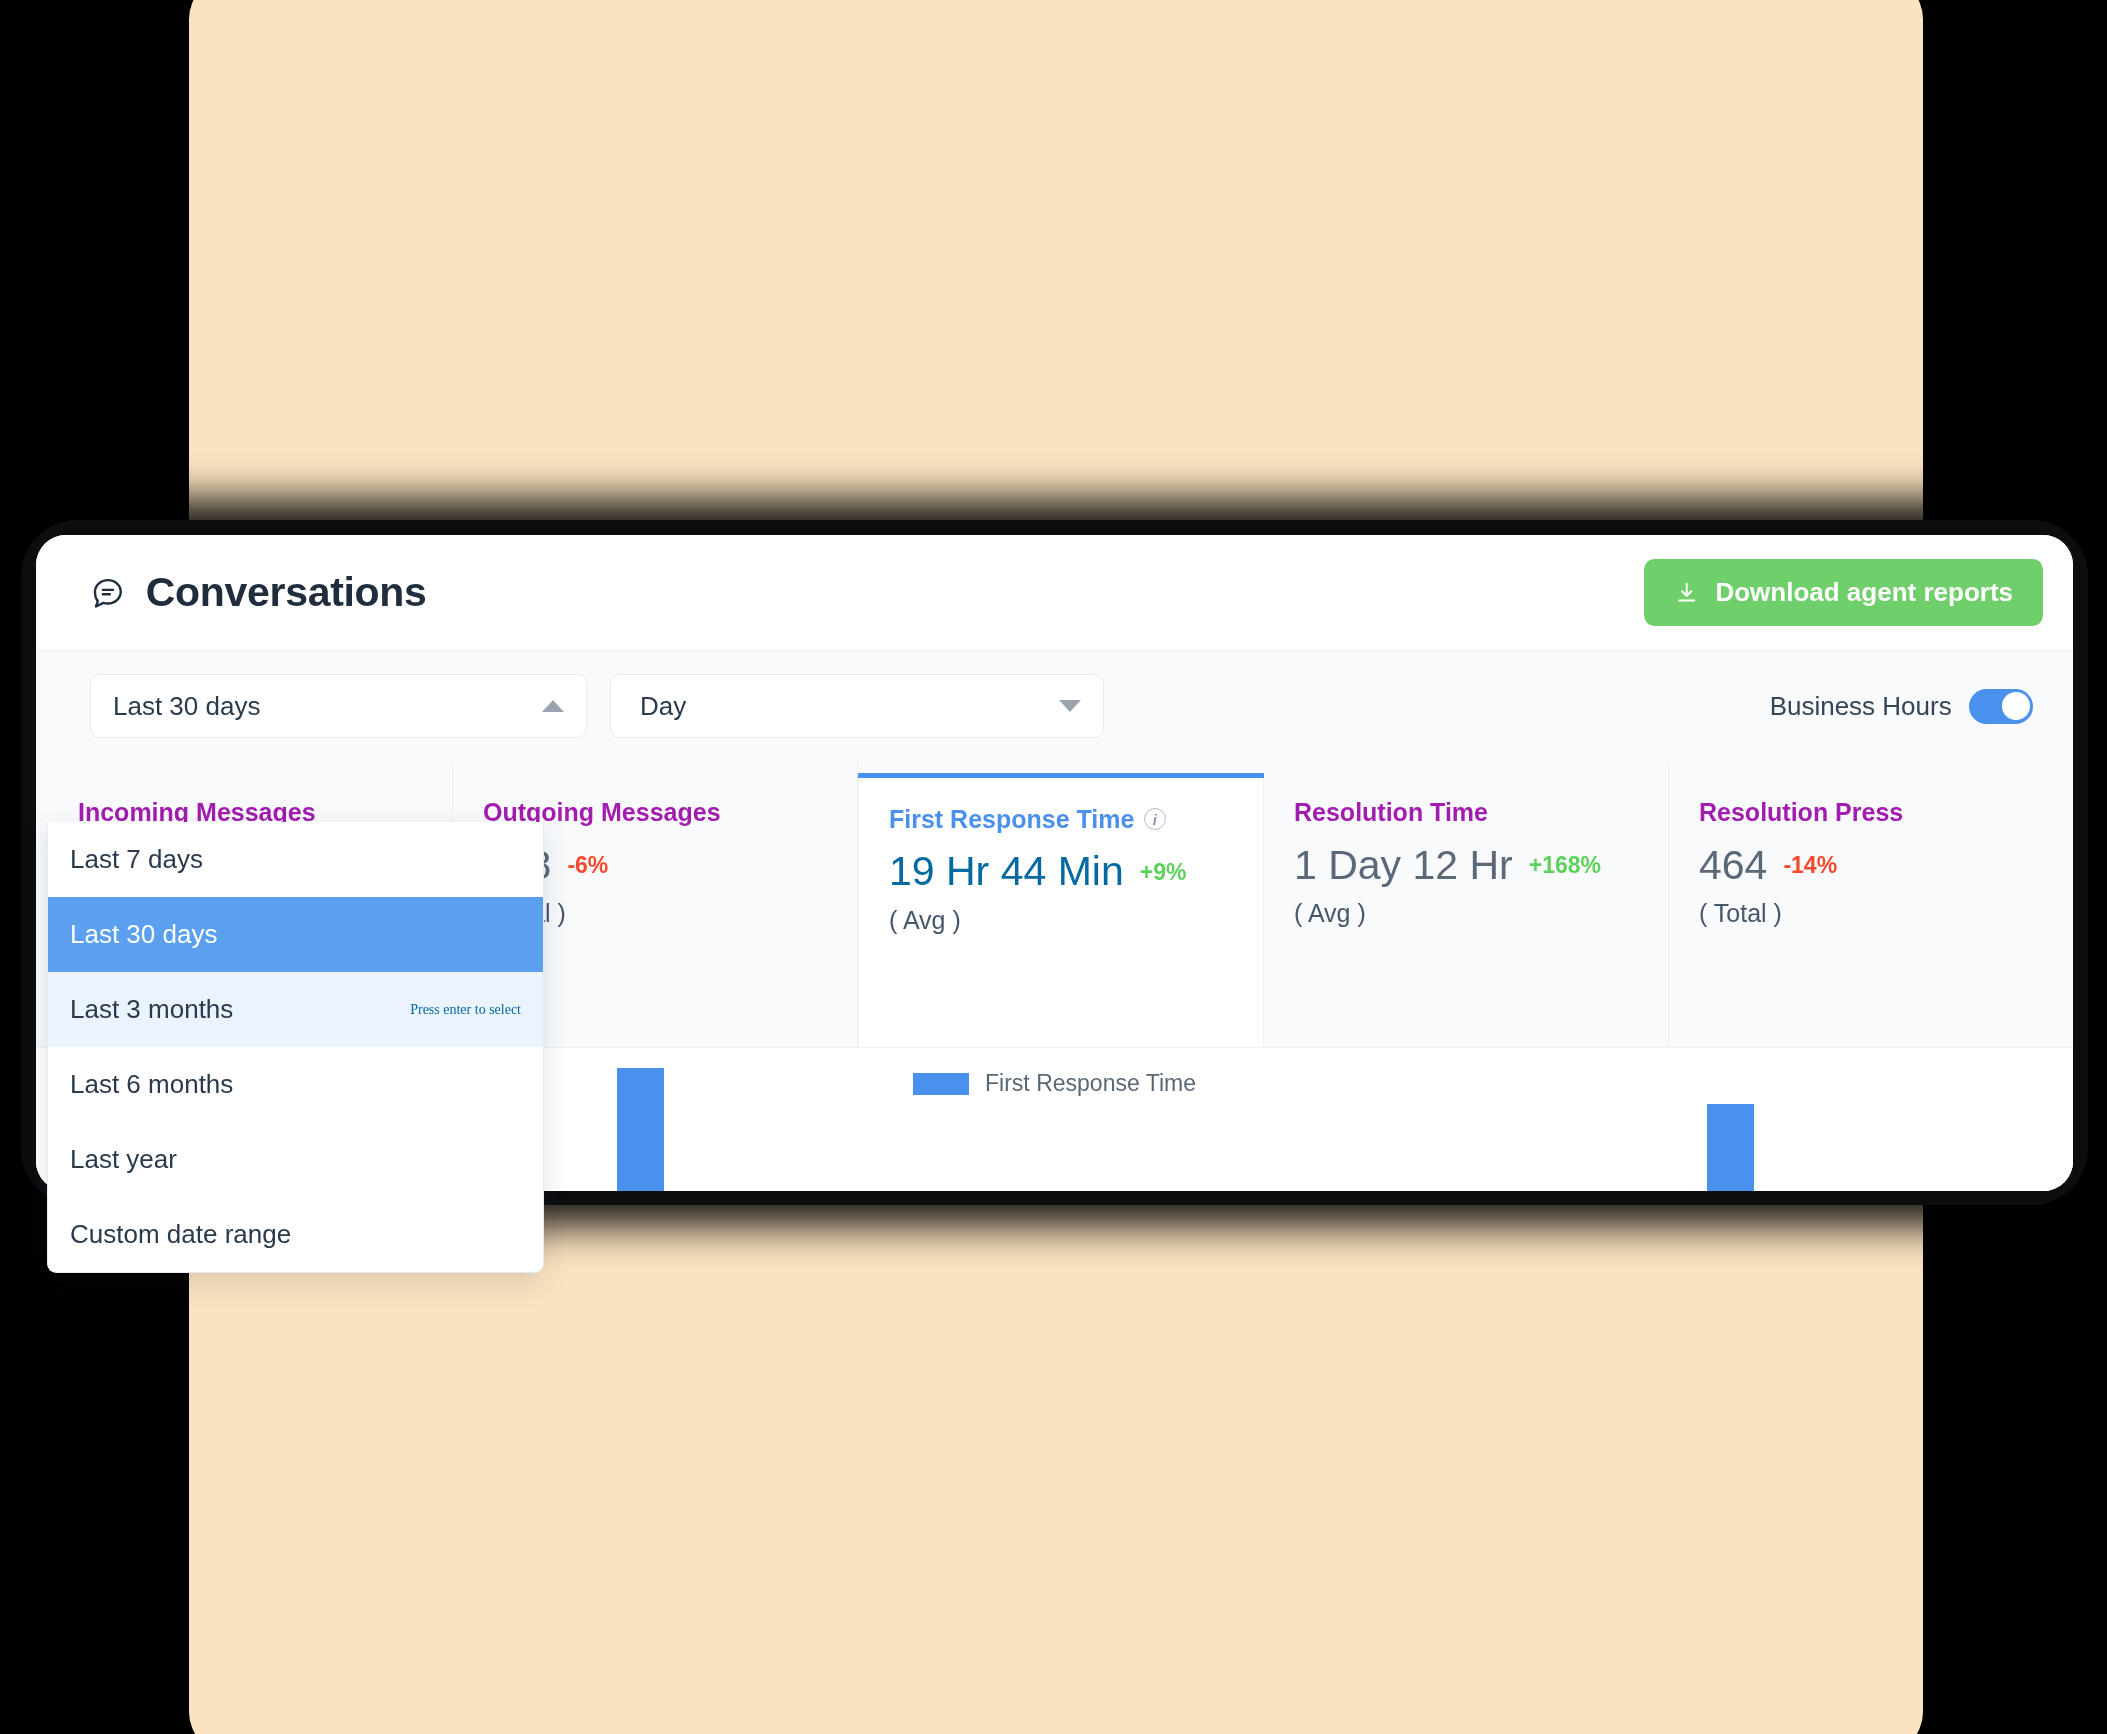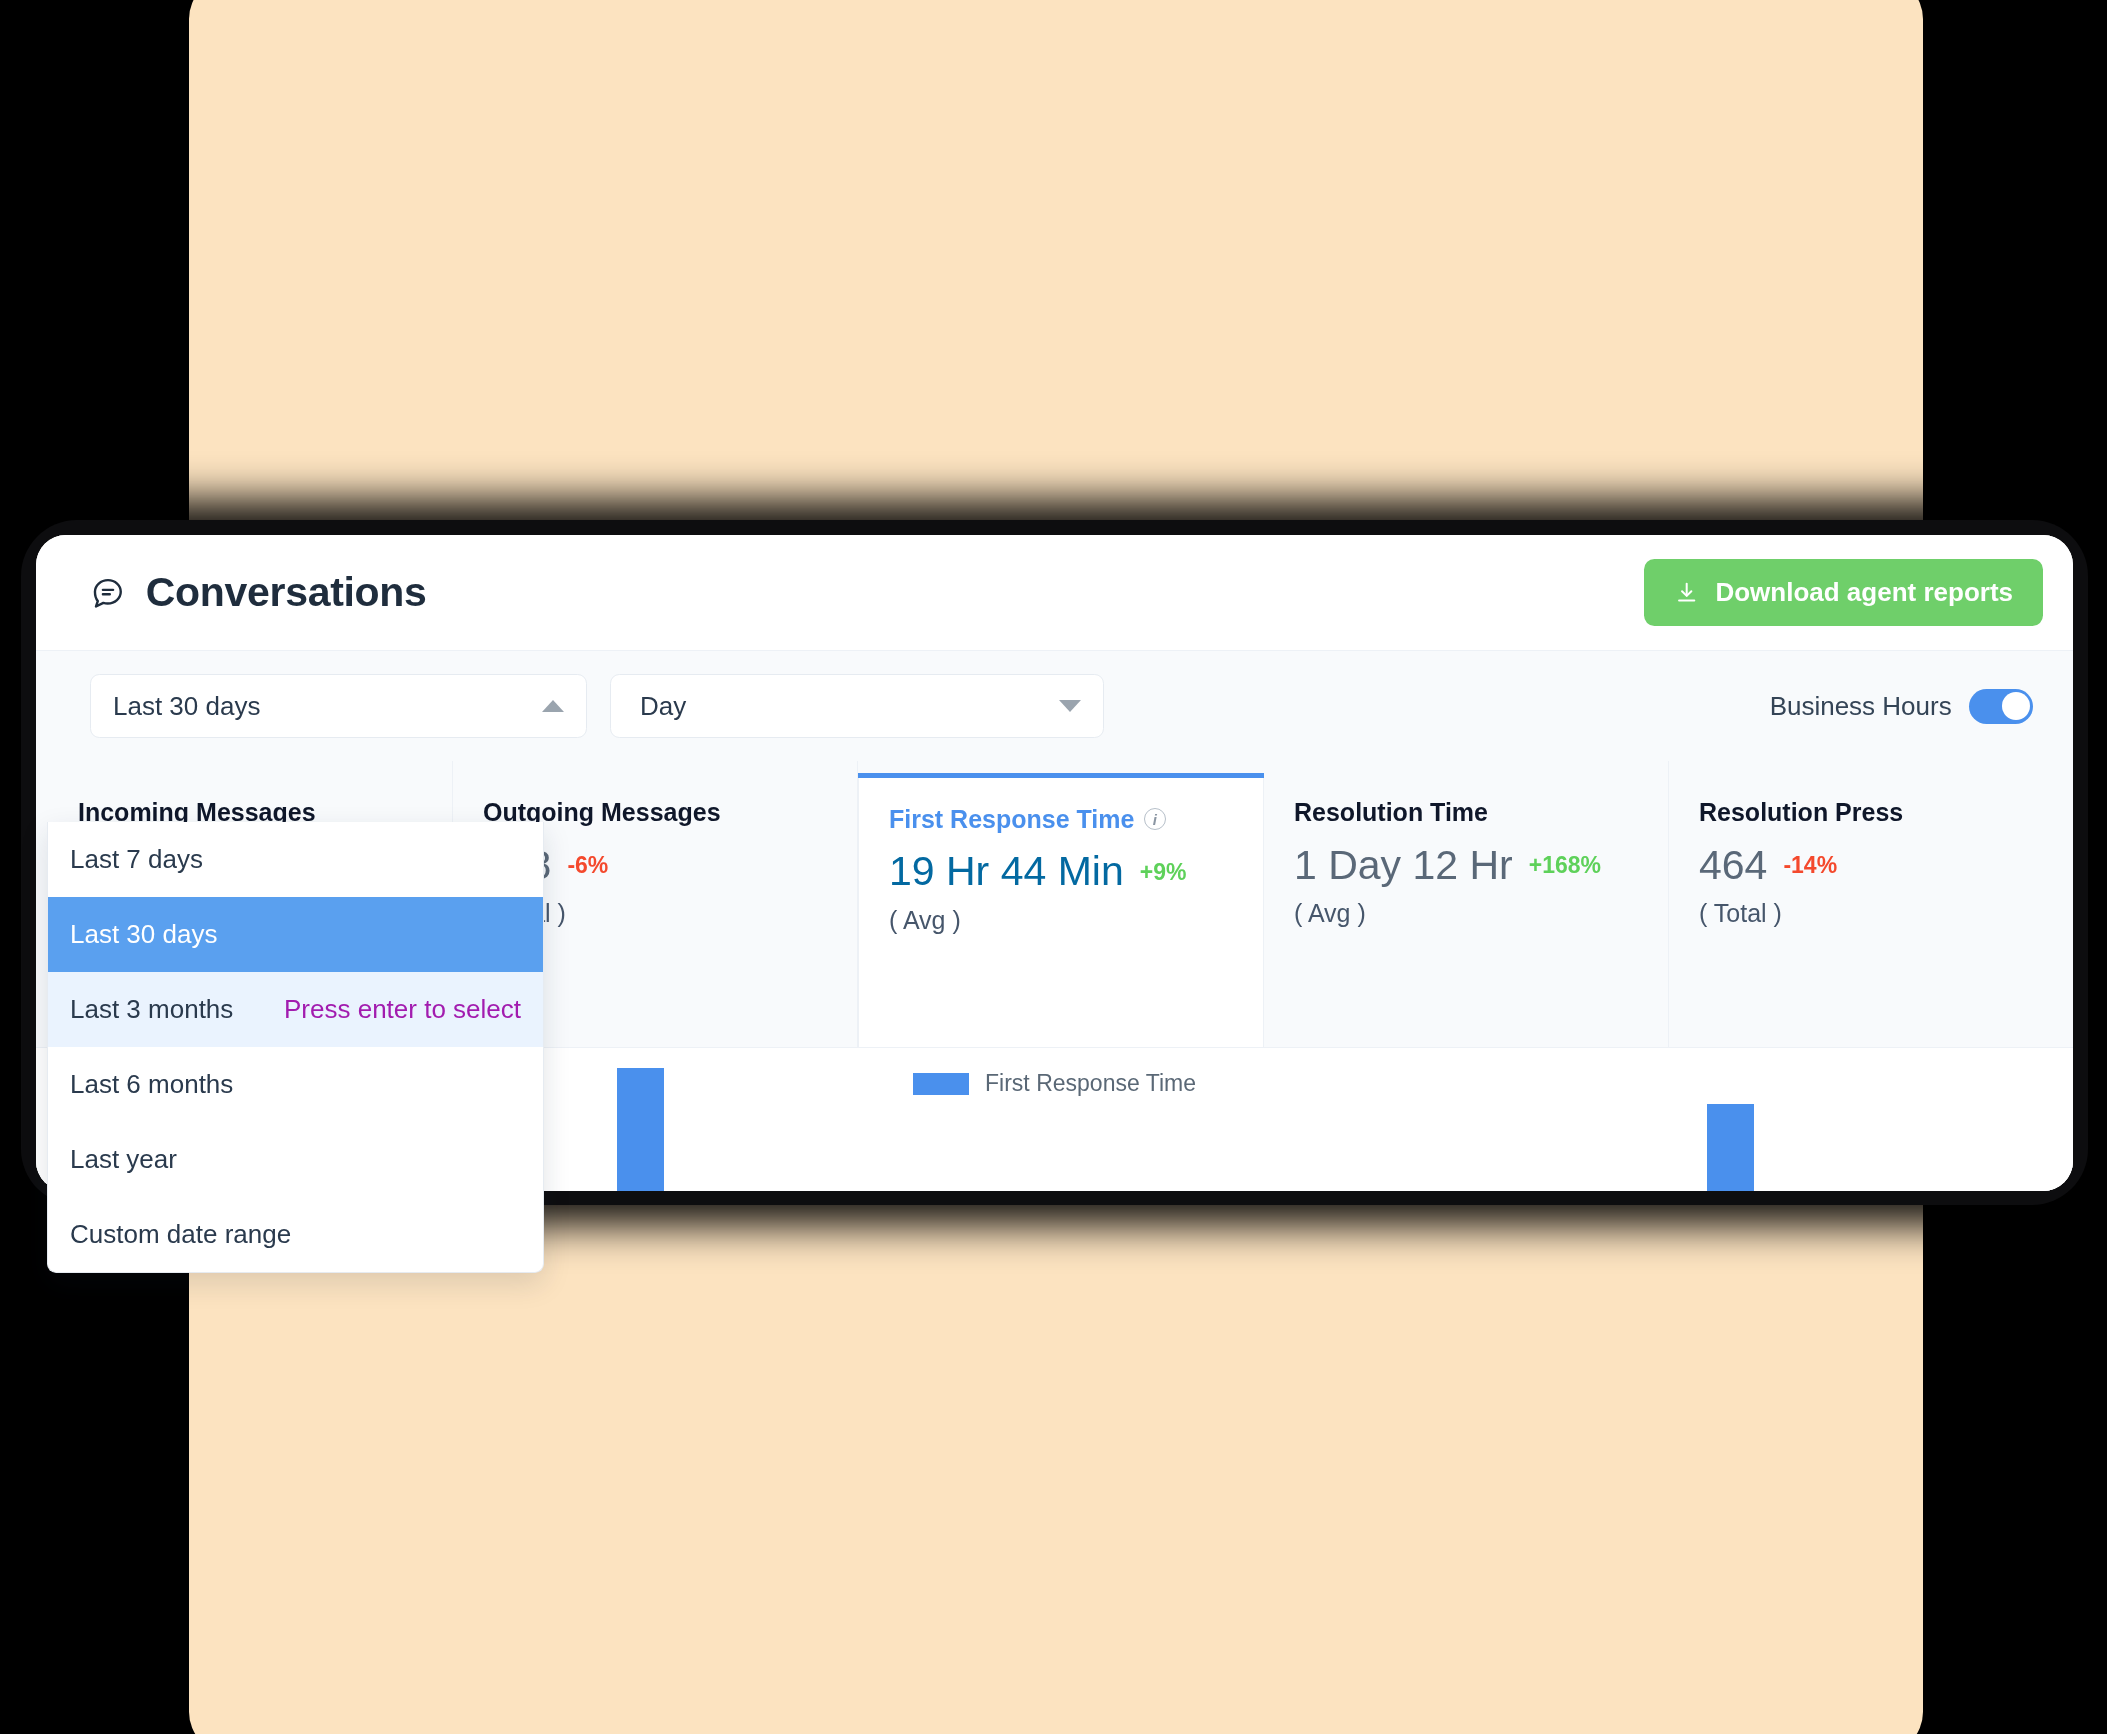"Incoming Messages" .metric-title { color: #0f172a -> #a21caf }
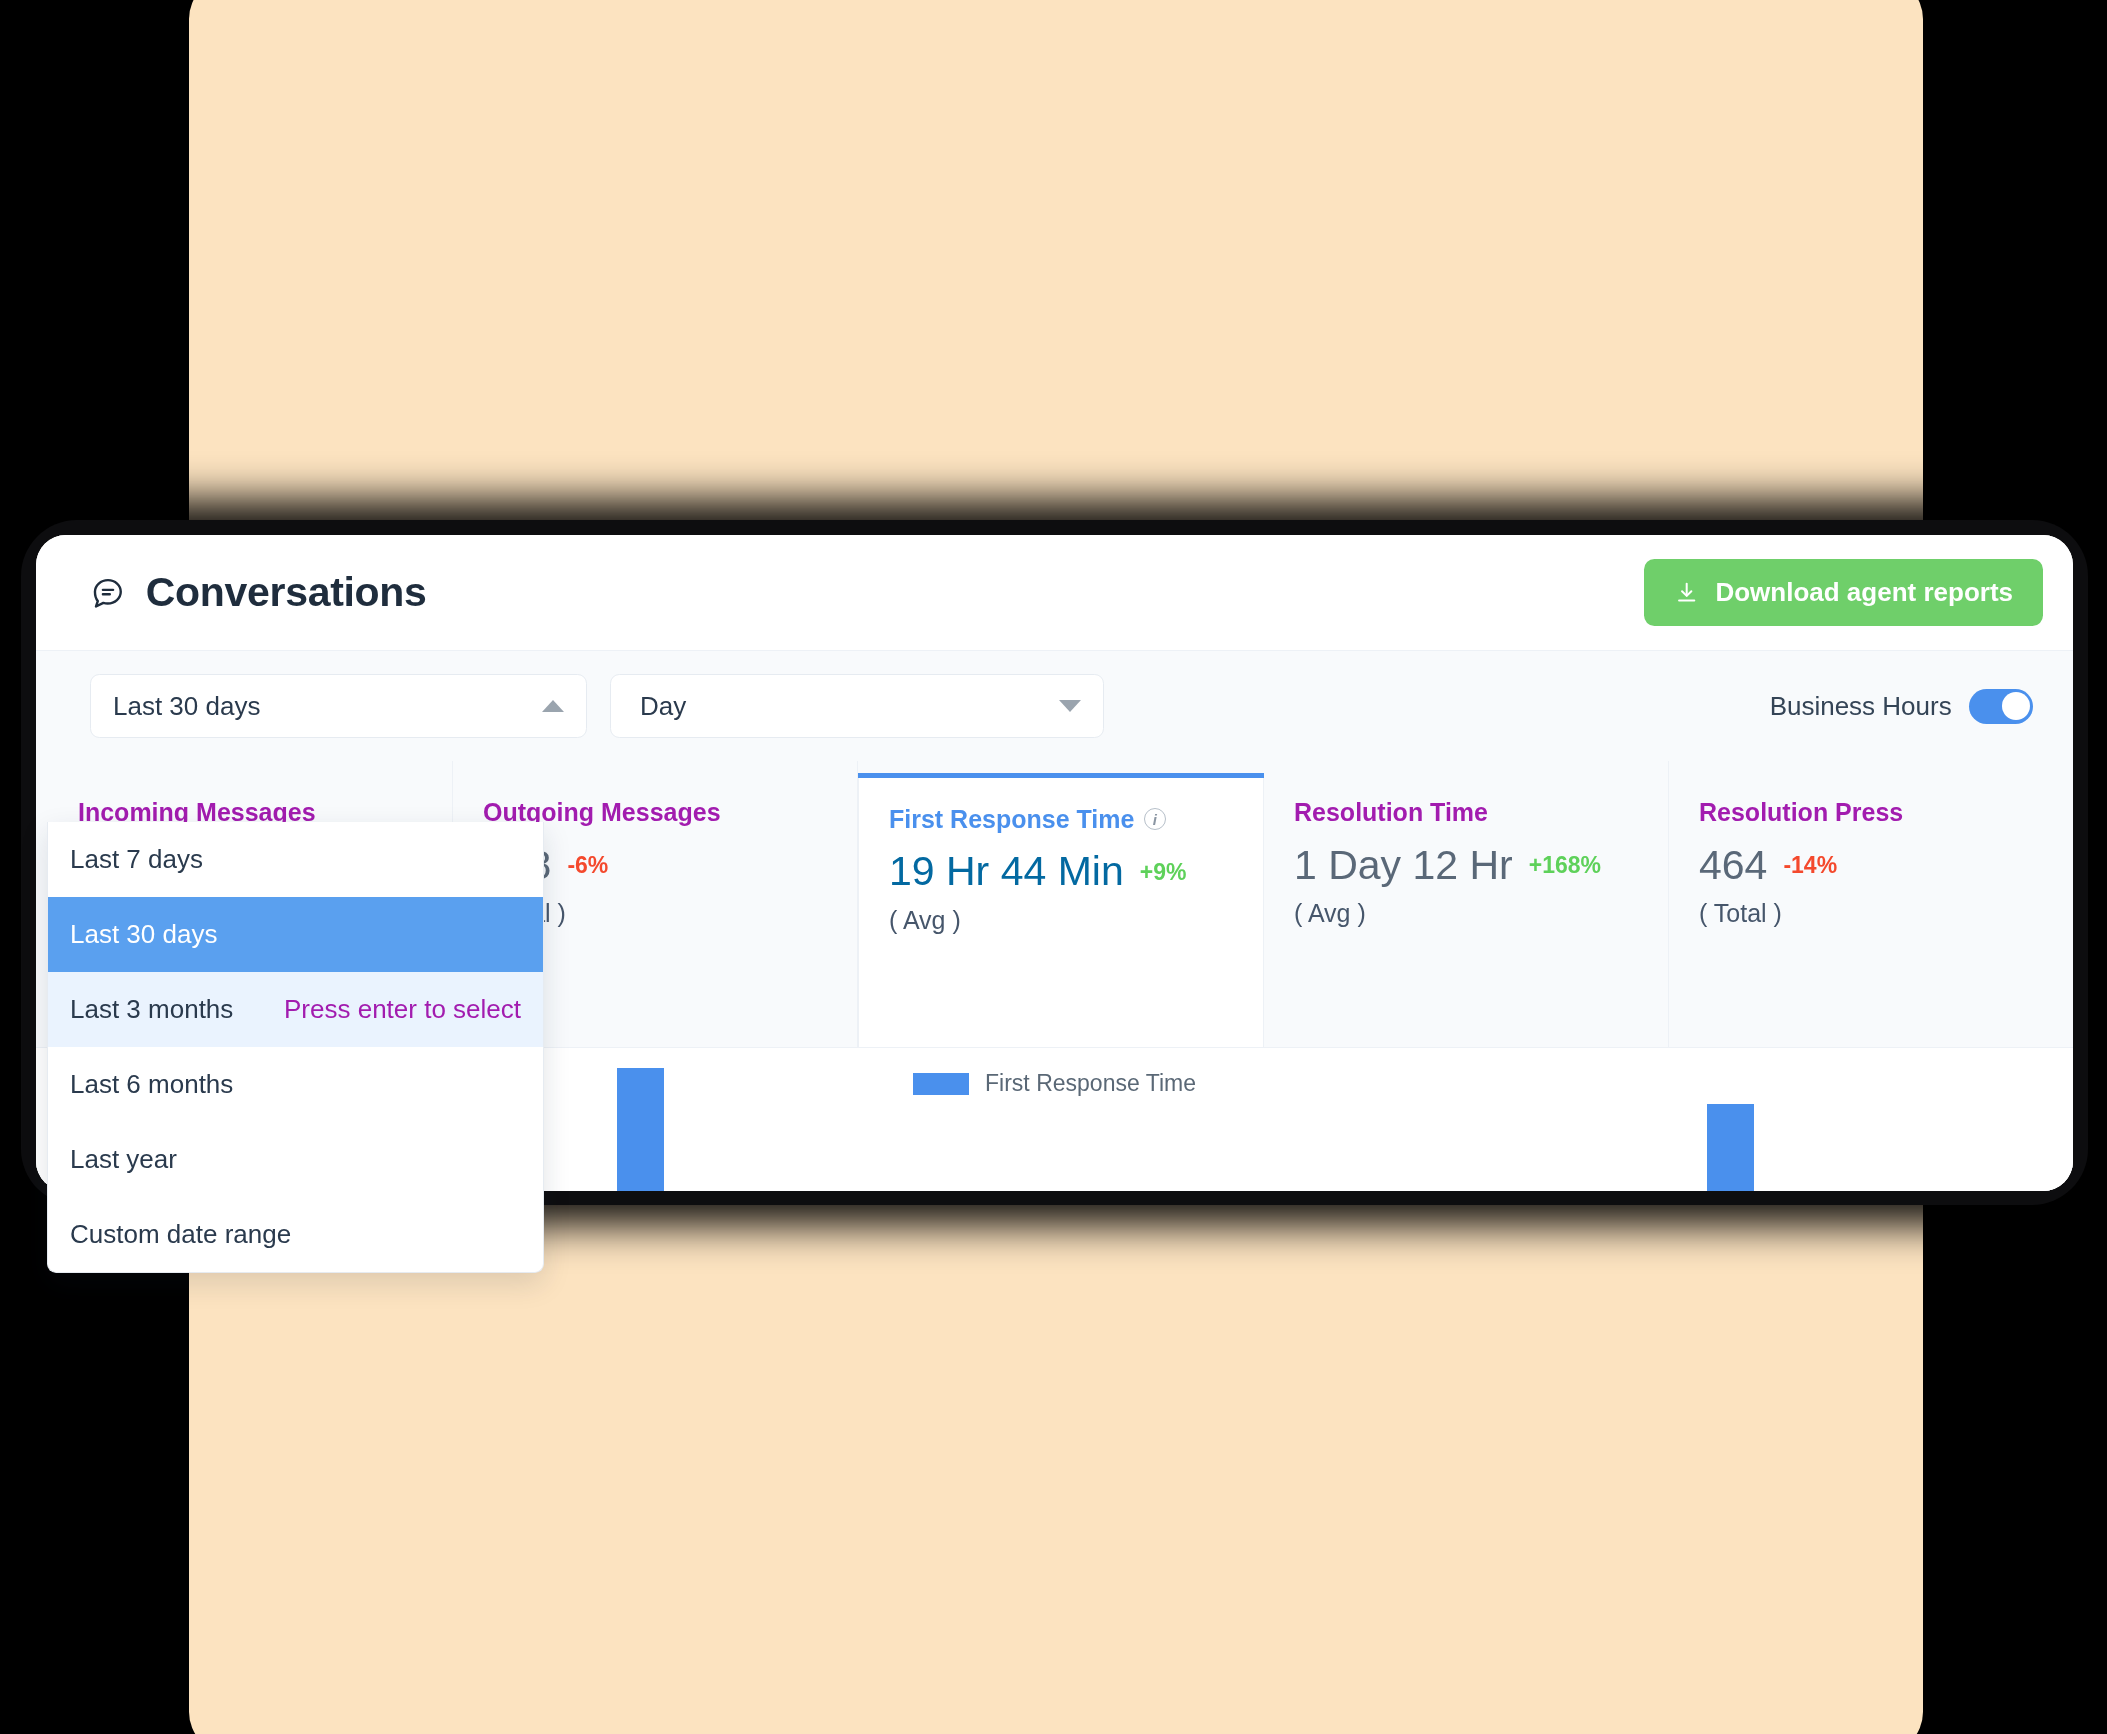"Press enter to select" .menu-hint { color: #a21caf -> #0369a1; font-family: none -> Liberation Serif, serif; font-size: 26px -> 14px }
